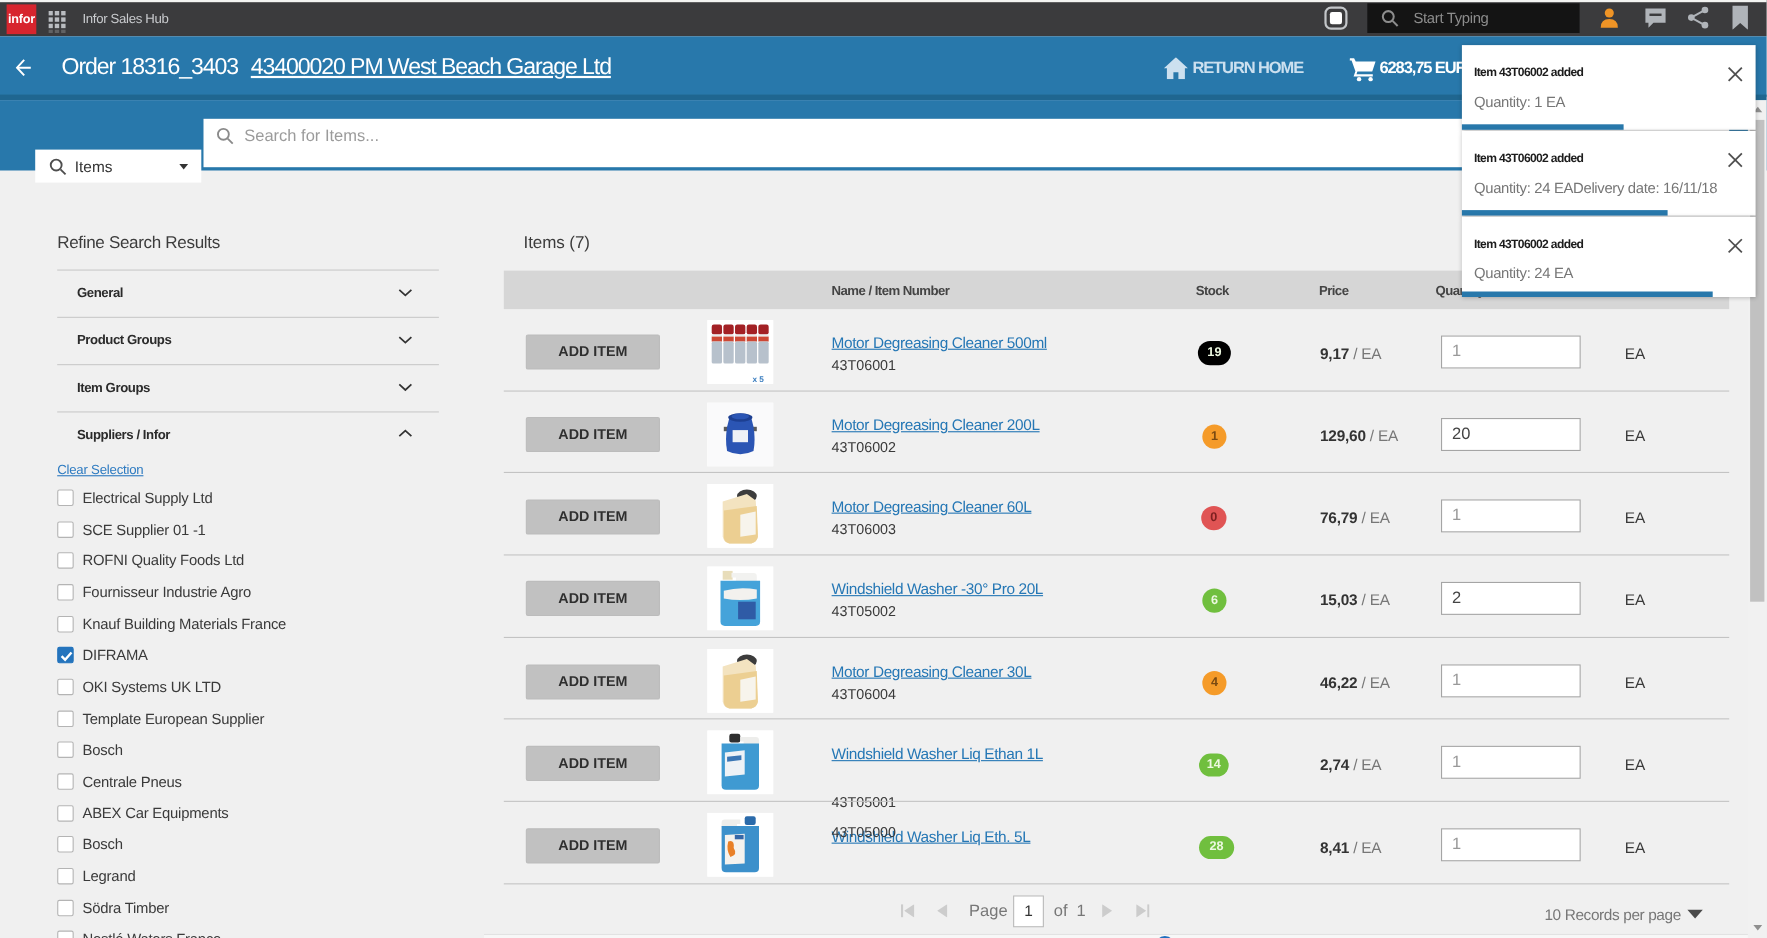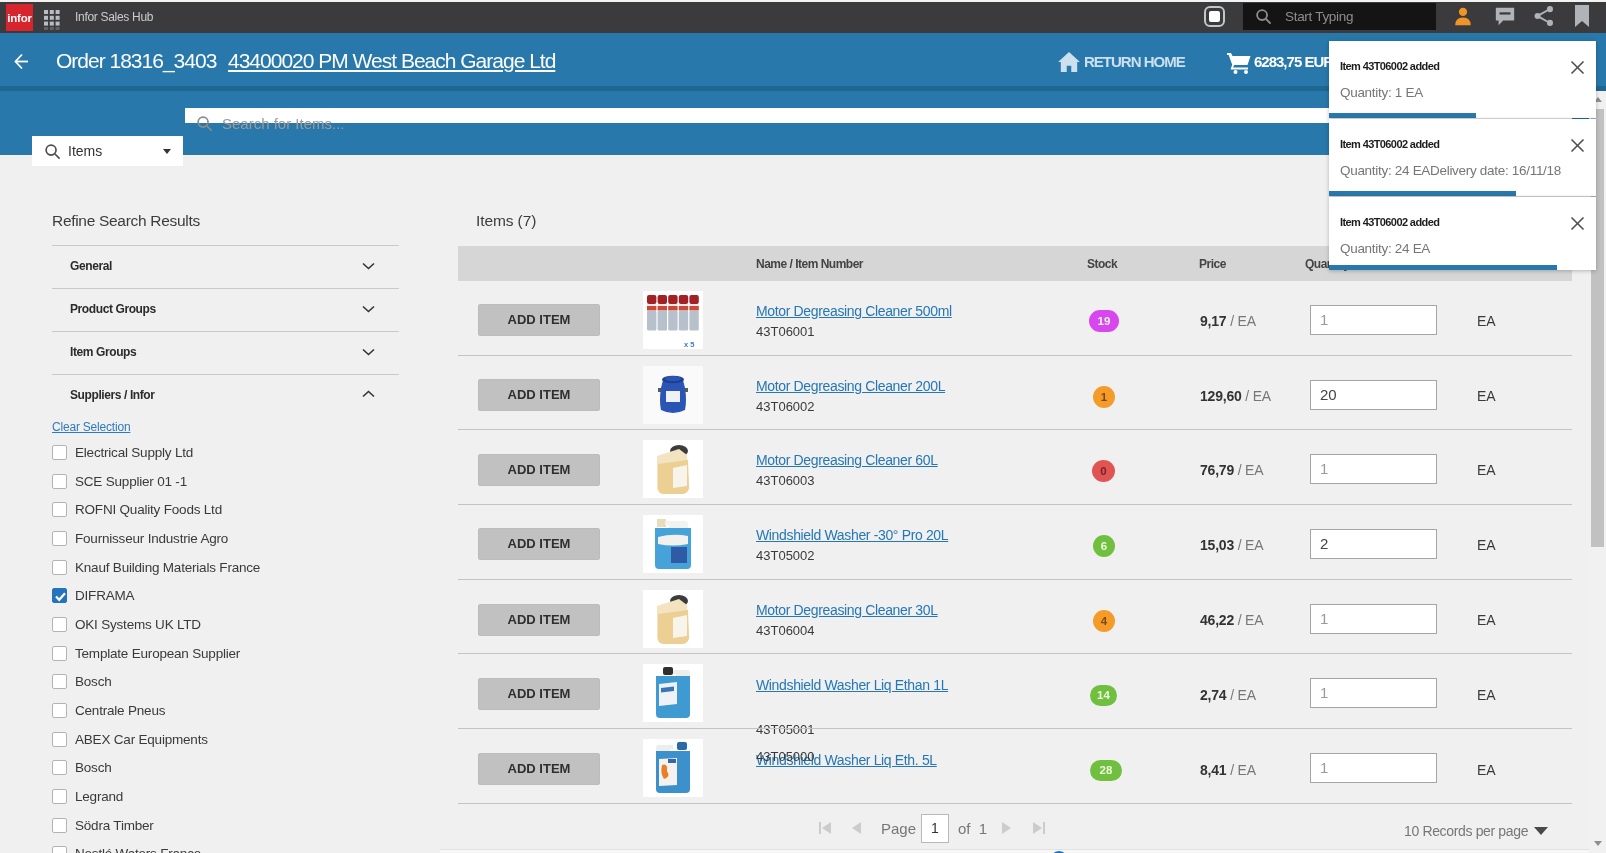"Search for Items..." #sinput { height: 15px -> 44px }
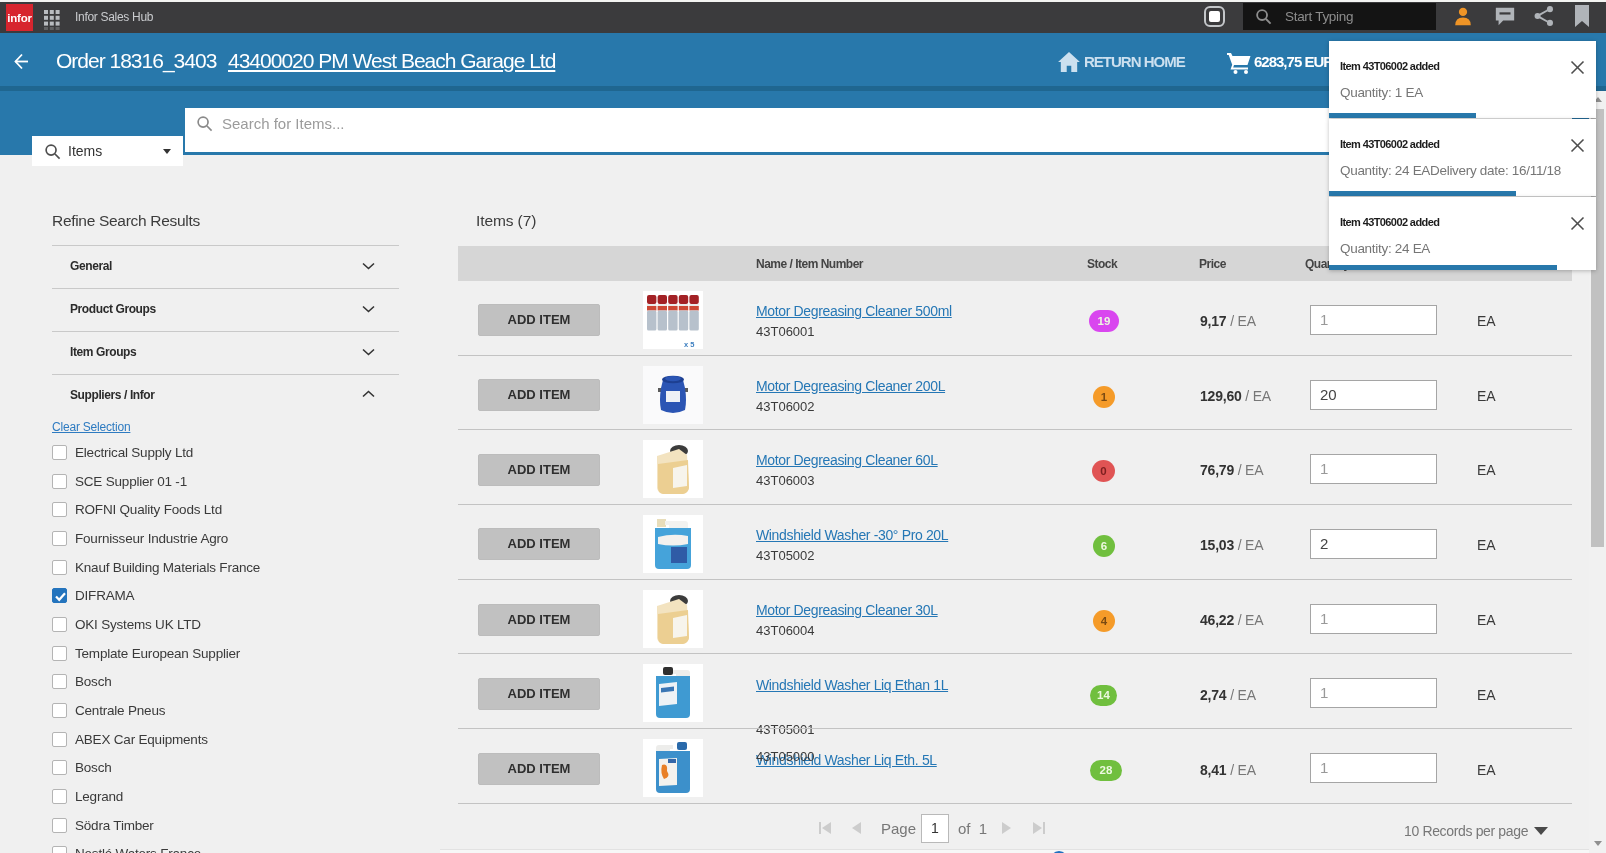"19" div.badge { background: #d946ef -> #000000 }
